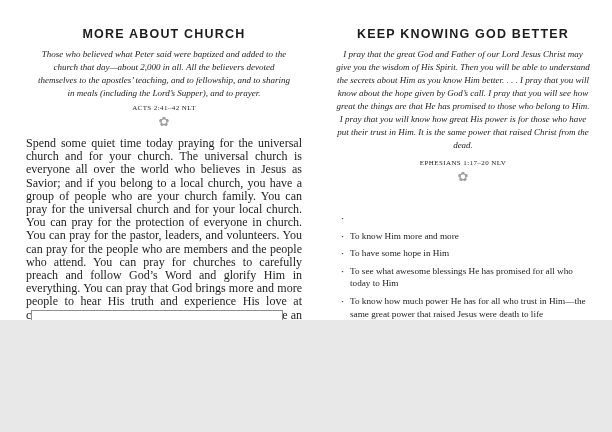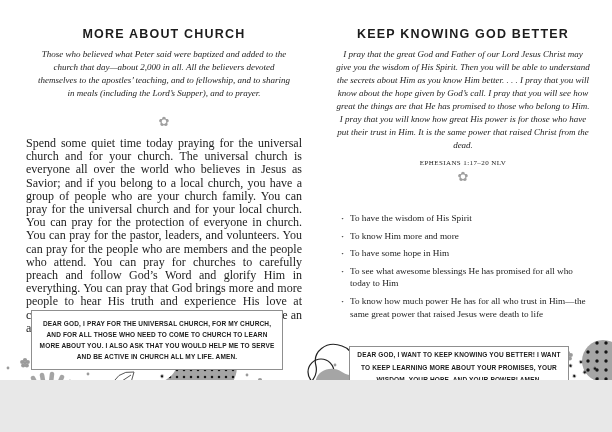"MORE ABOUT CHURCH" .spread { height: 380px -> 320px }
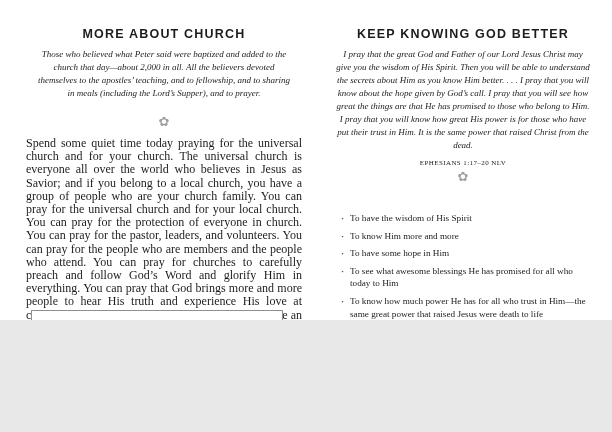"Acts 2:41–42 NLT" div.reference { html: none -> <div>Acts 2:41–42 NLT</div> }
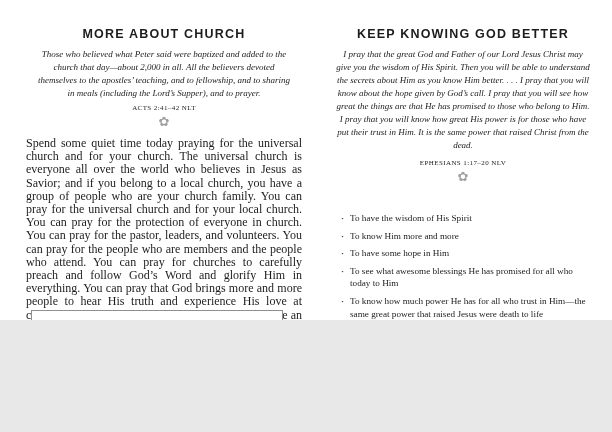"To have the wisdom of" span { html: <span>To have the wisdom of His Spirit</span> -> none }
